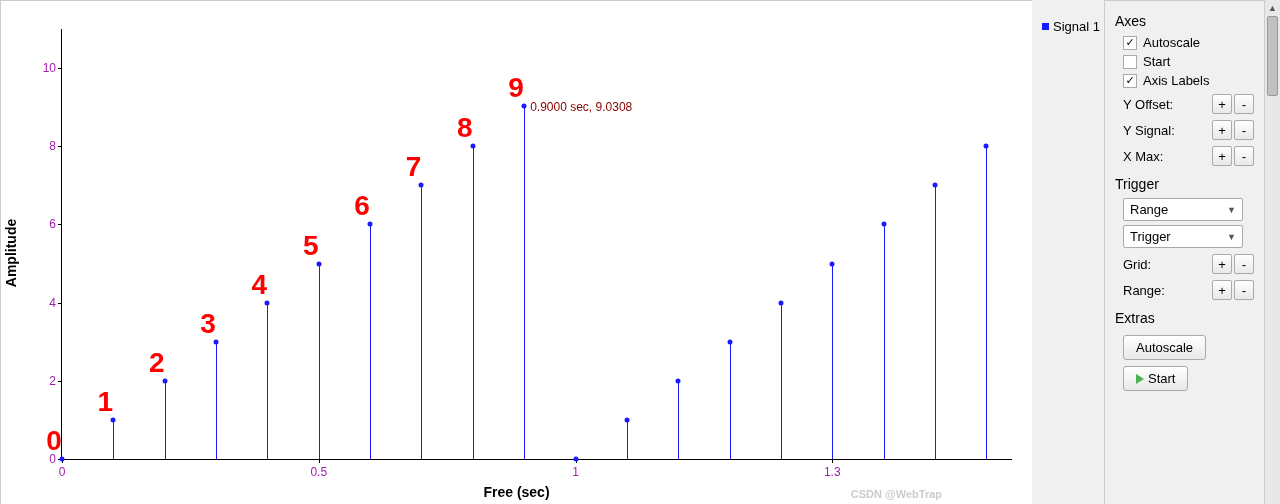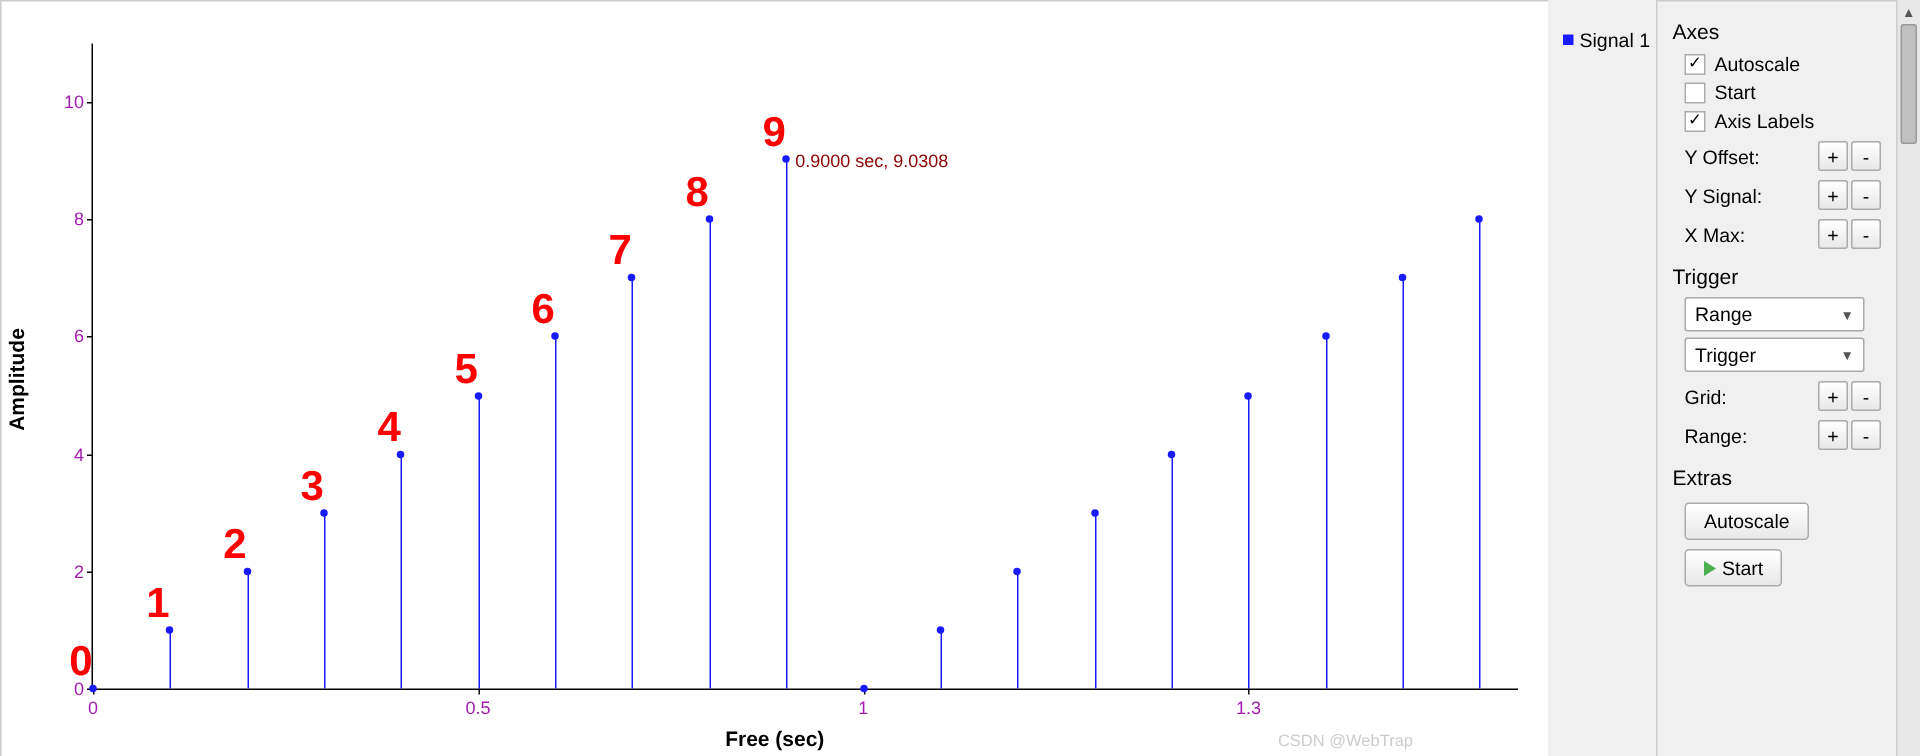"CSDN @WebTrap" .watermark { font-weight: none -> bold }
